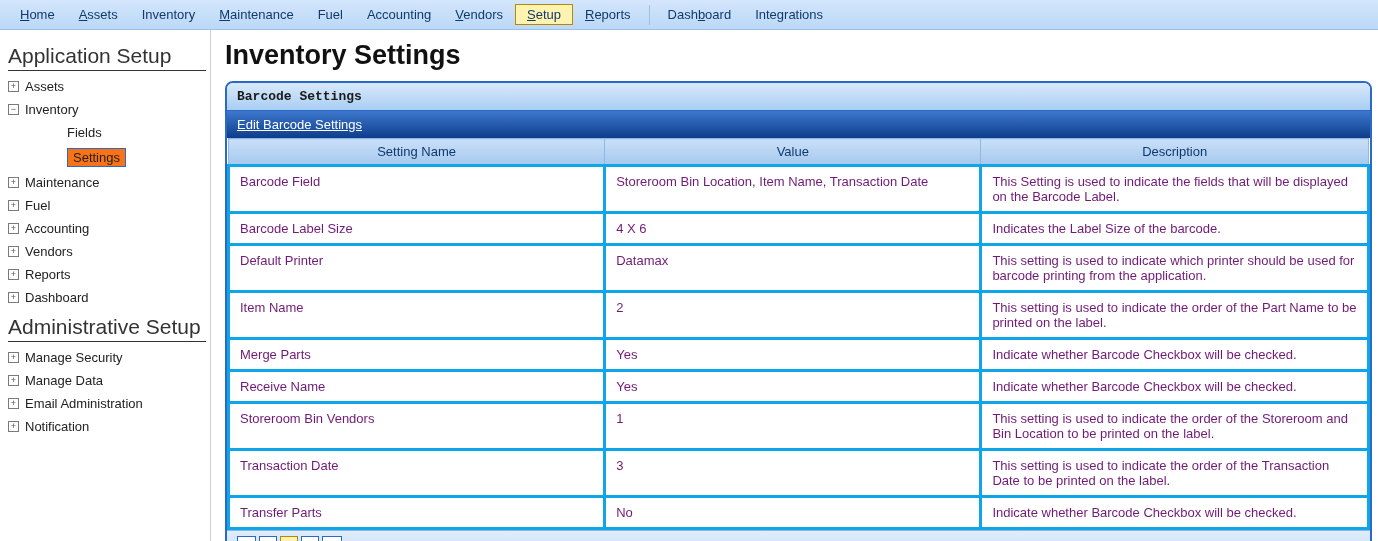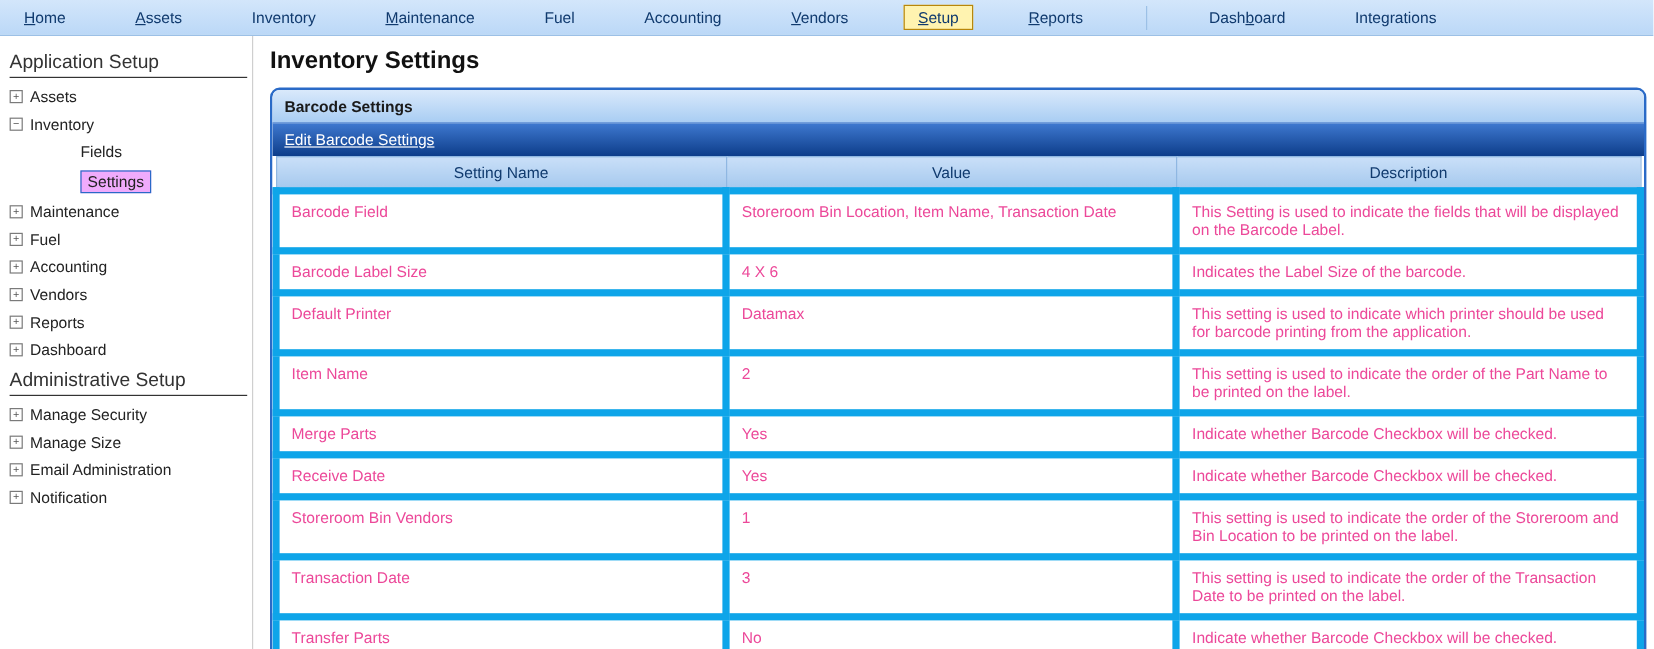"Home" .menubar { gap: 34px -> none }
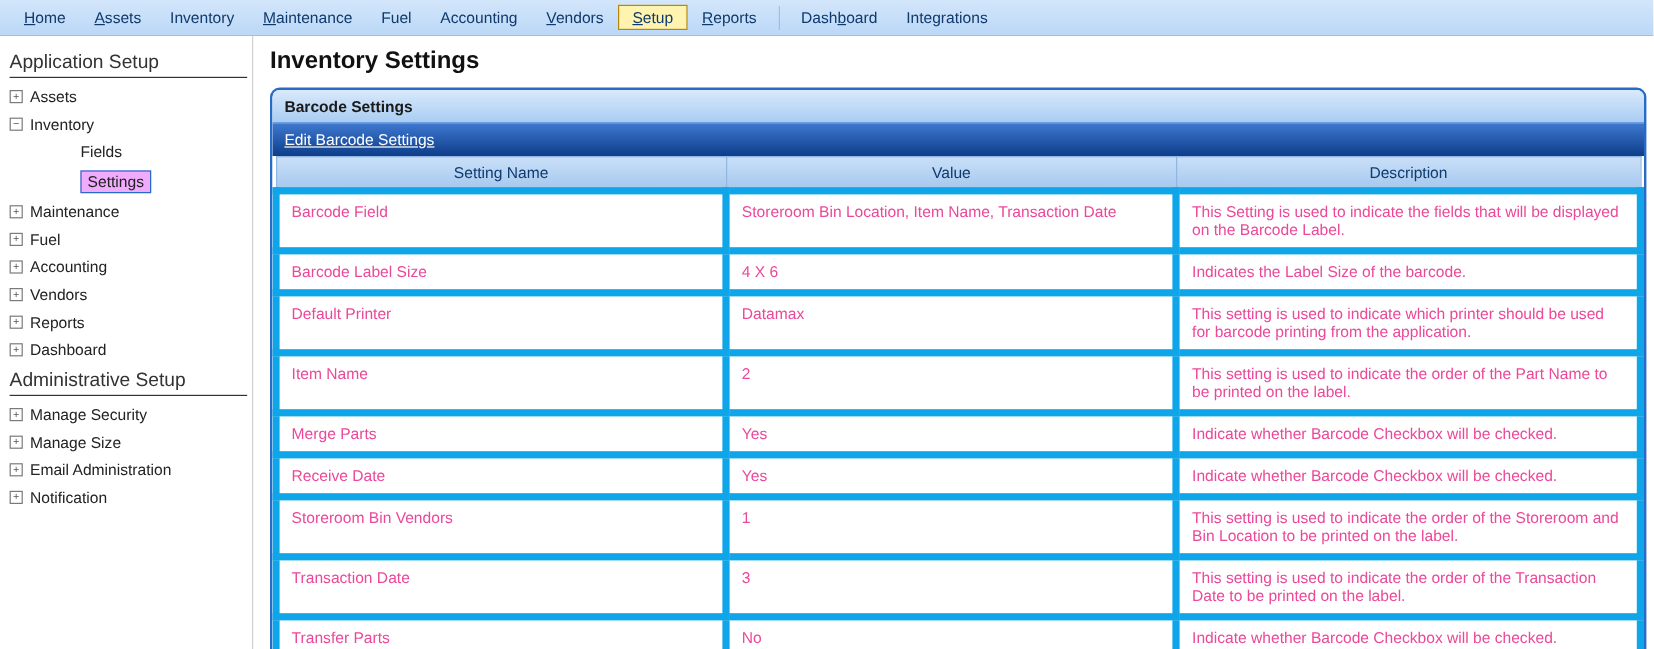"Application Setup" .side-head { font-size: 16px -> 21px }
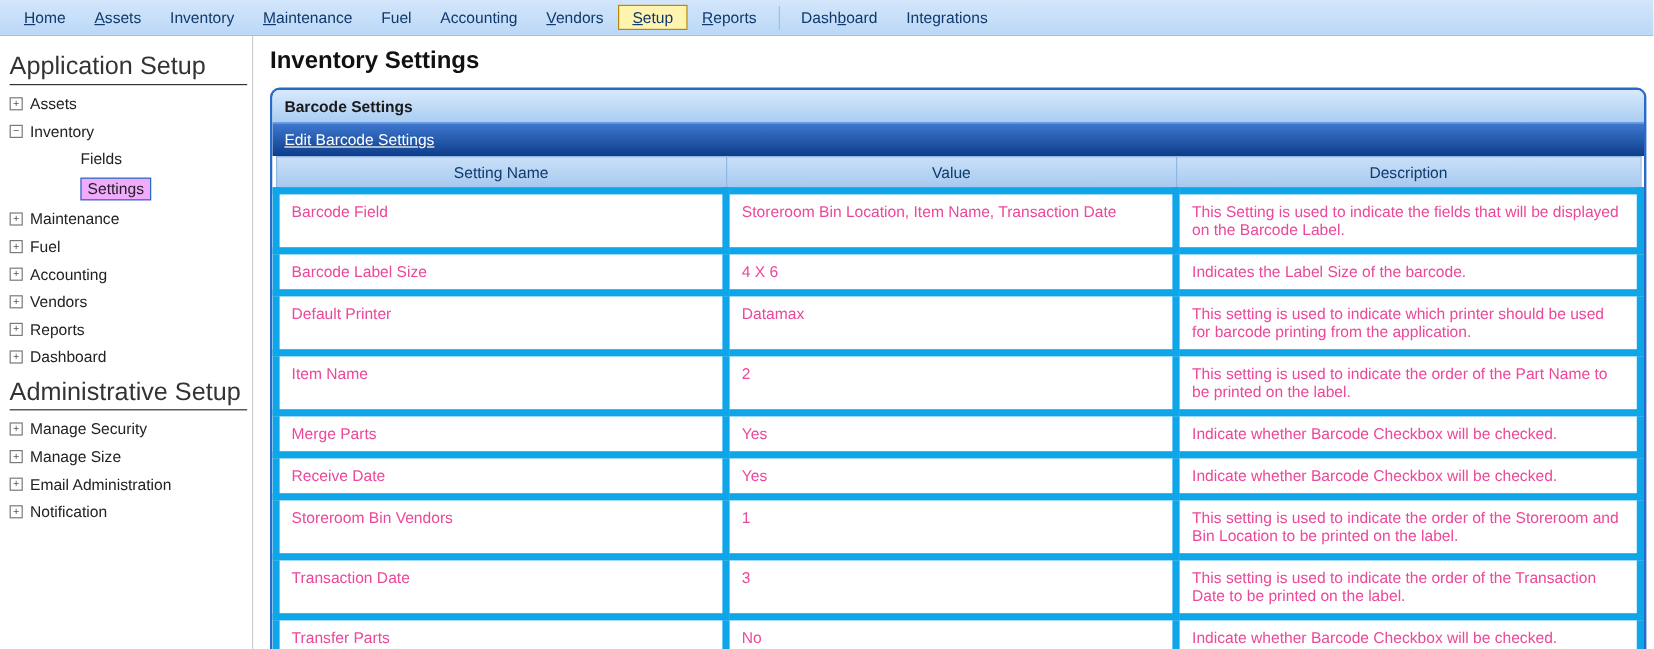"Inventory Settings" .page-title { font-size: 20px -> 27px }
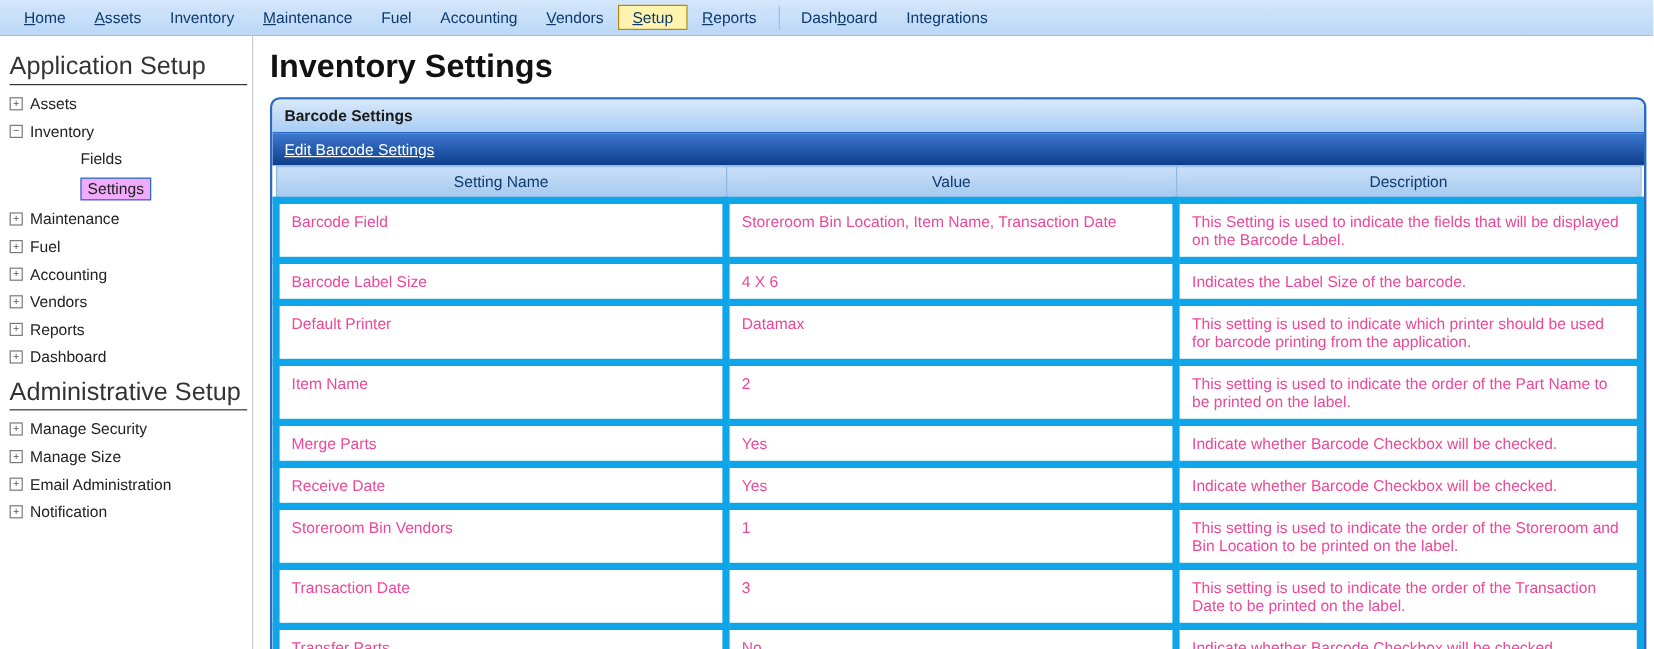"Barcode Settings" .panel-head { font-family: none -> Liberation Mono, monospace }
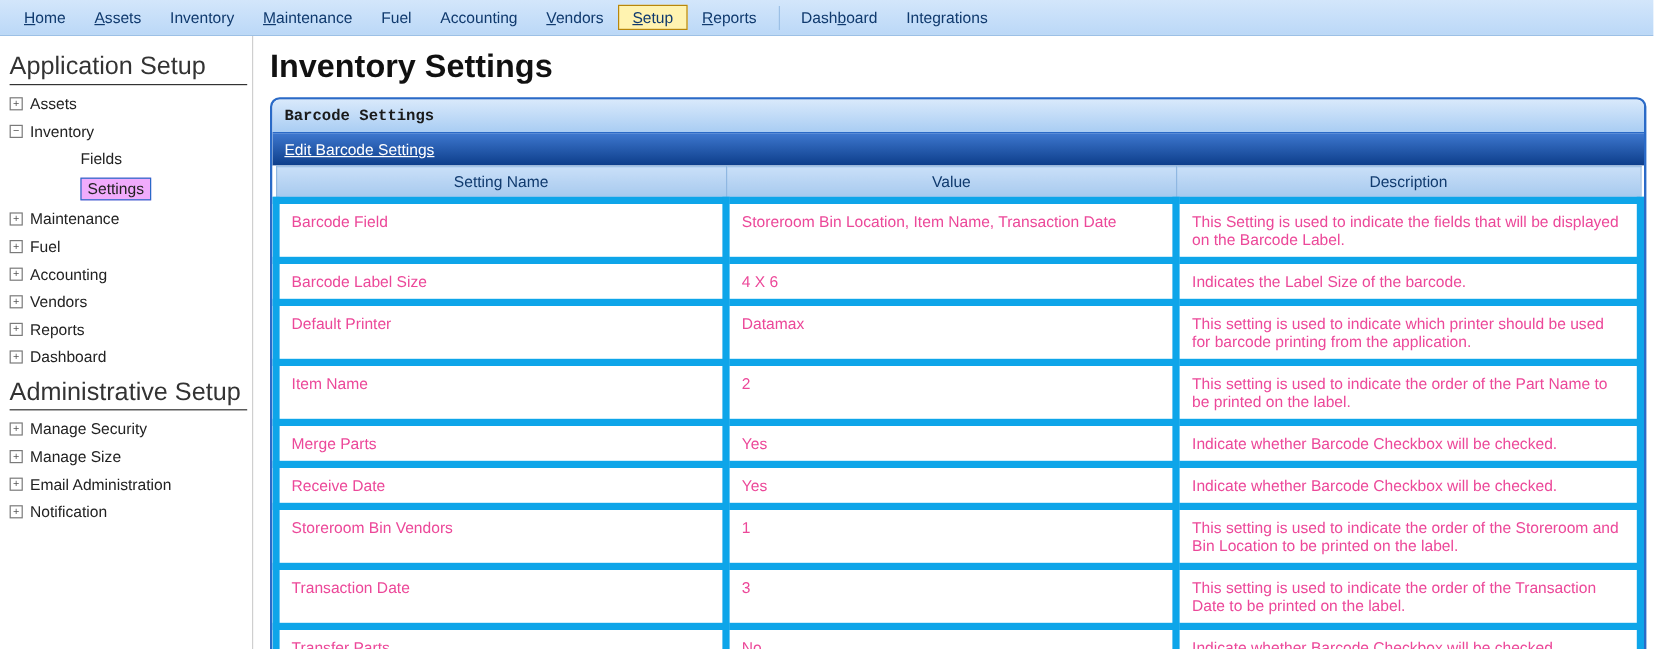"Settings" .selnode { background: #f0abfc -> #f97316 }
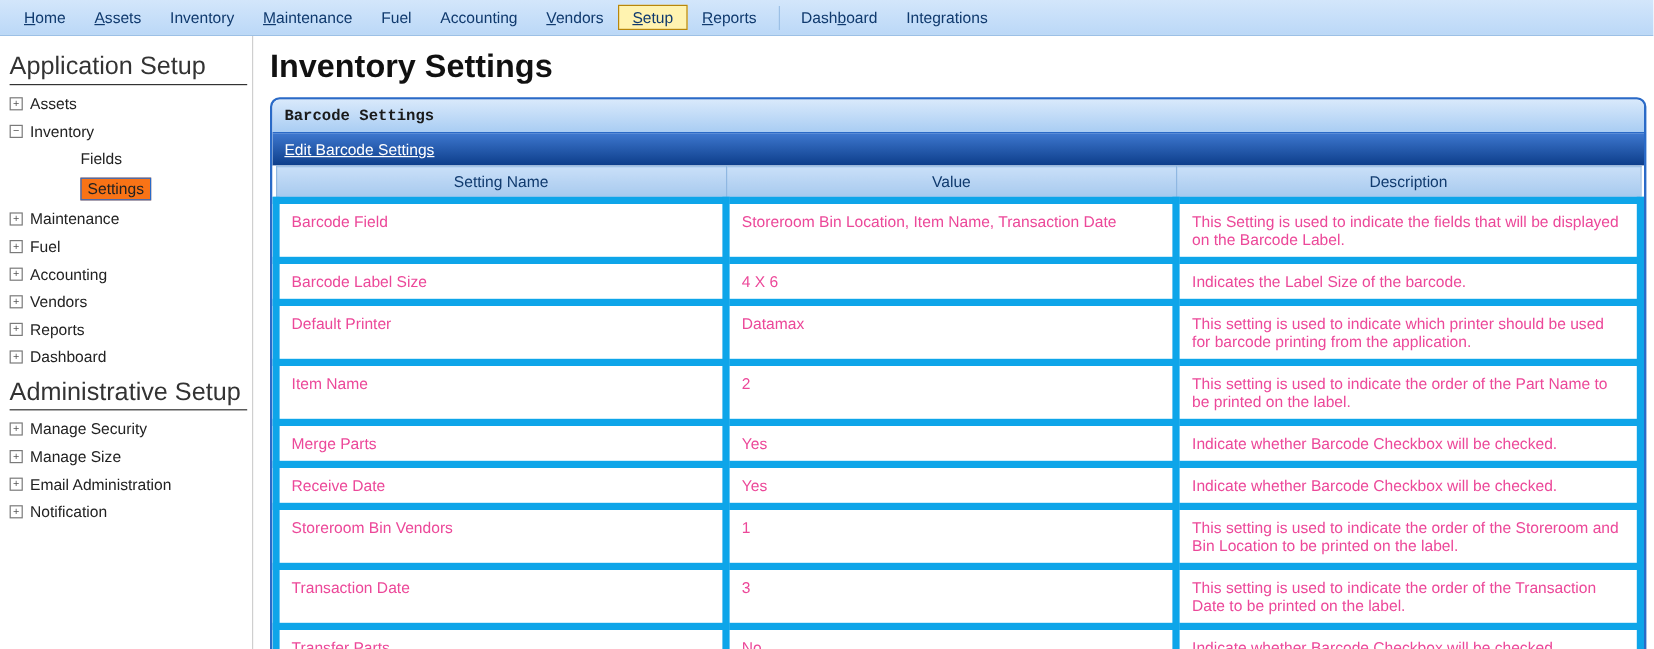"Barcode Field" table.grid td { border: 6px solid #0ea5e9 -> 3px solid #0ea5e9; color: #ec4899 -> #701a75 }
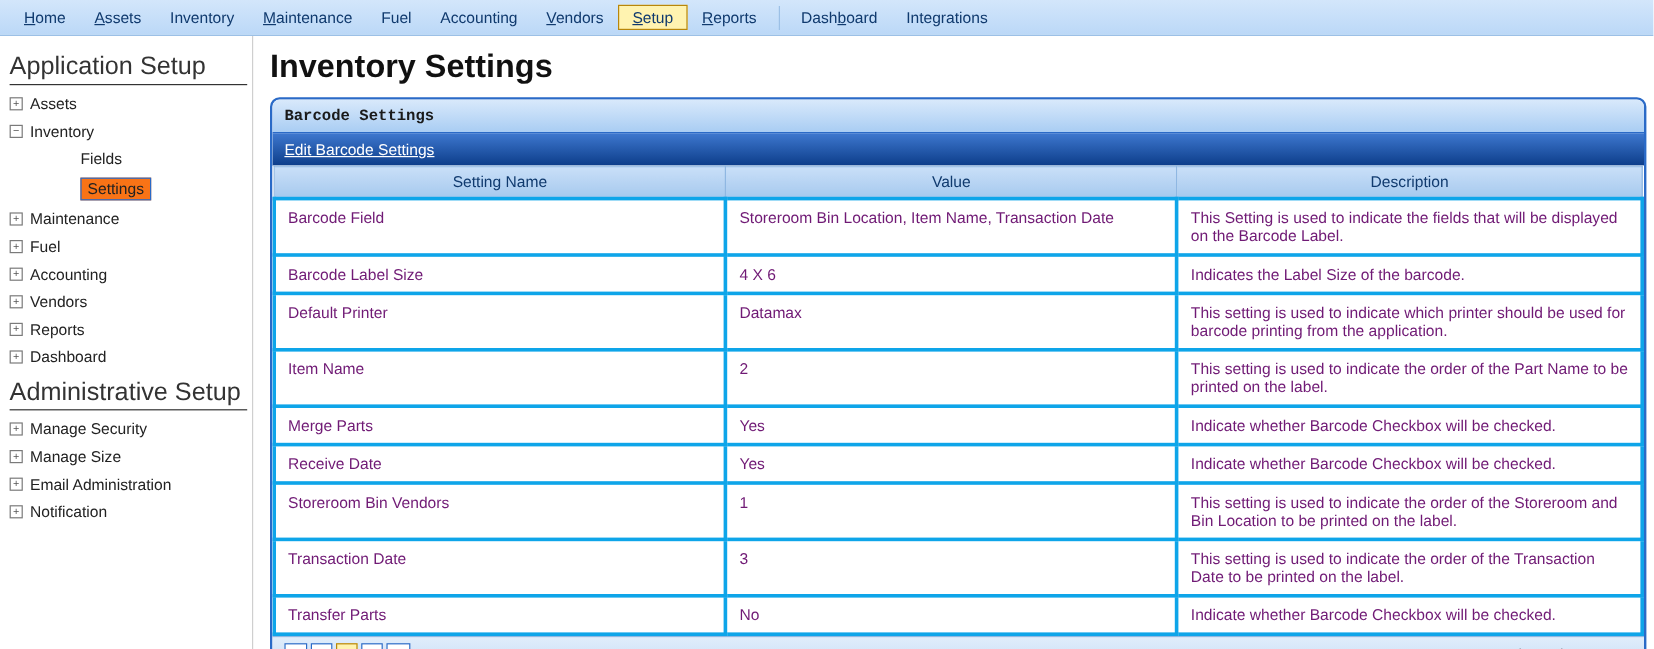"Manage Size" span { text: Size -> Data }
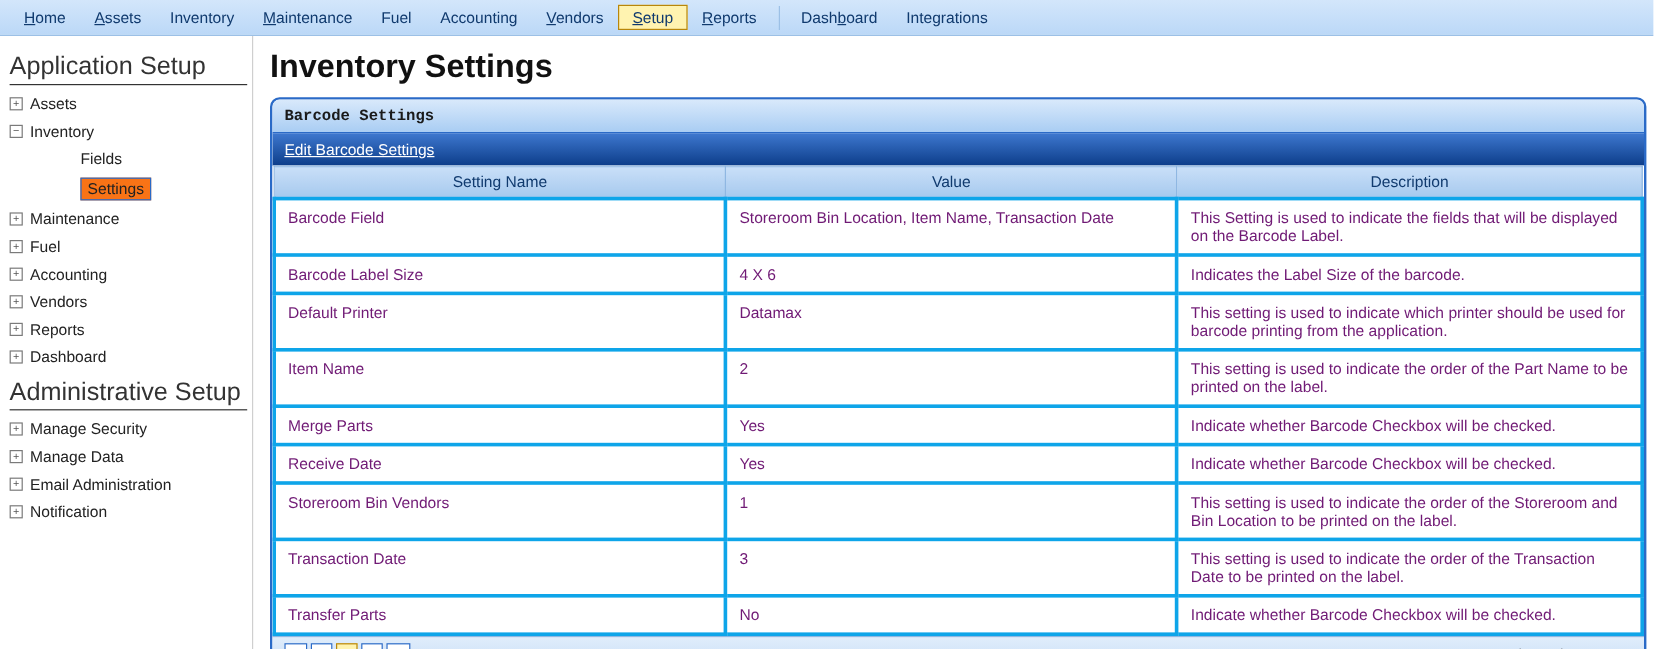"Receive Date" td { text: Date -> Name }
